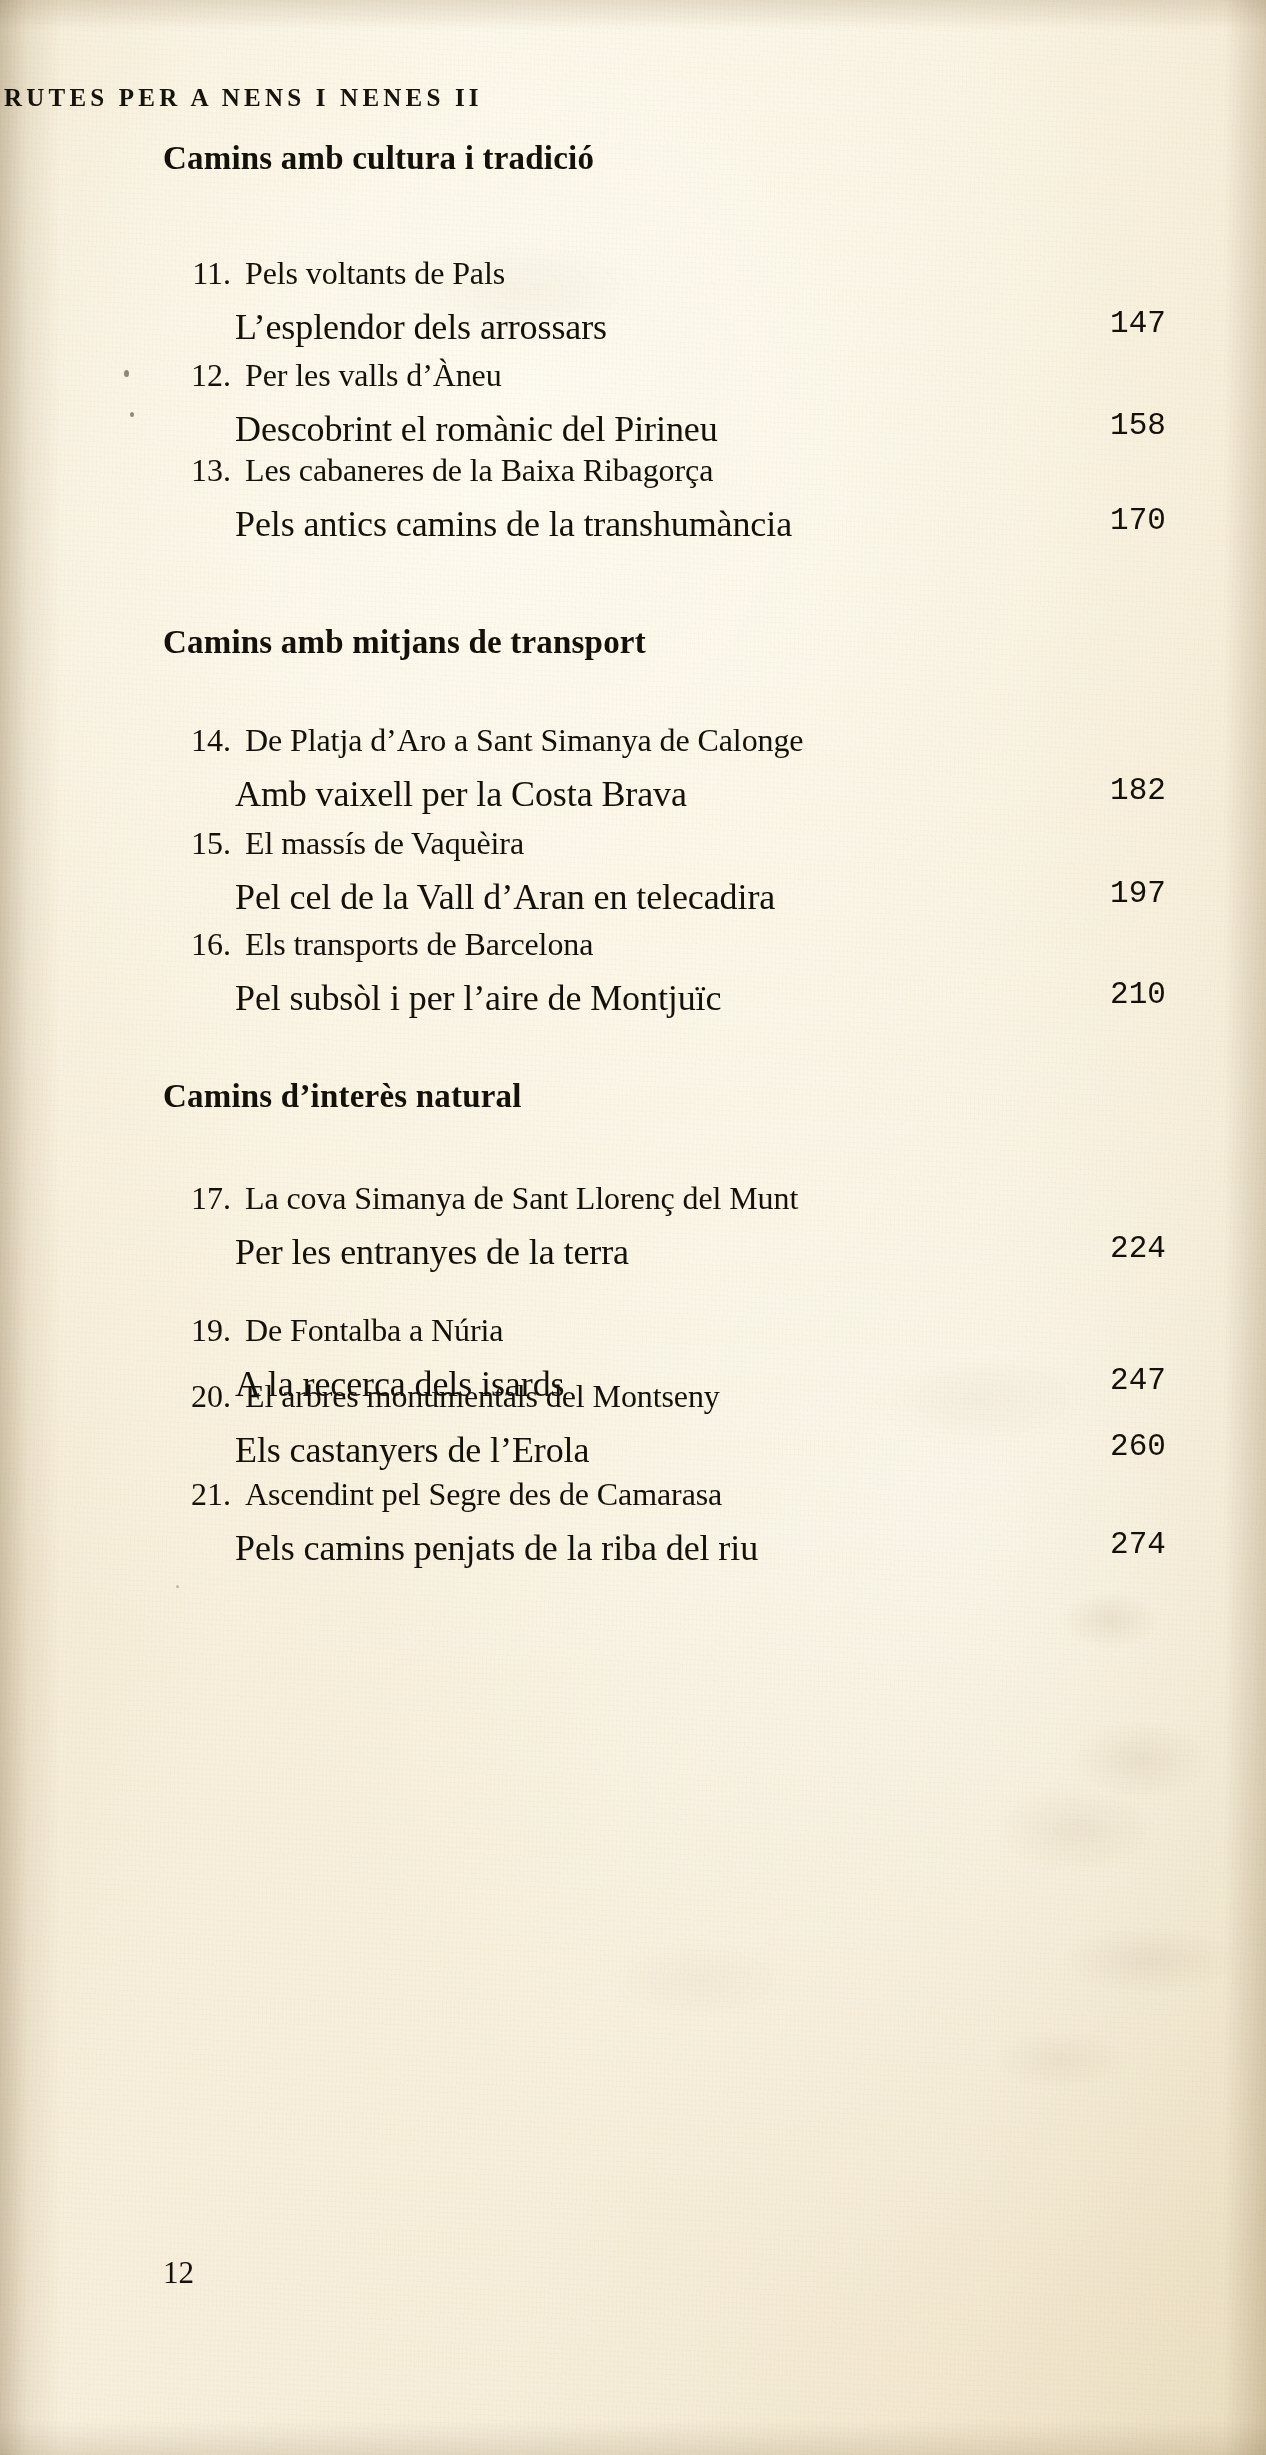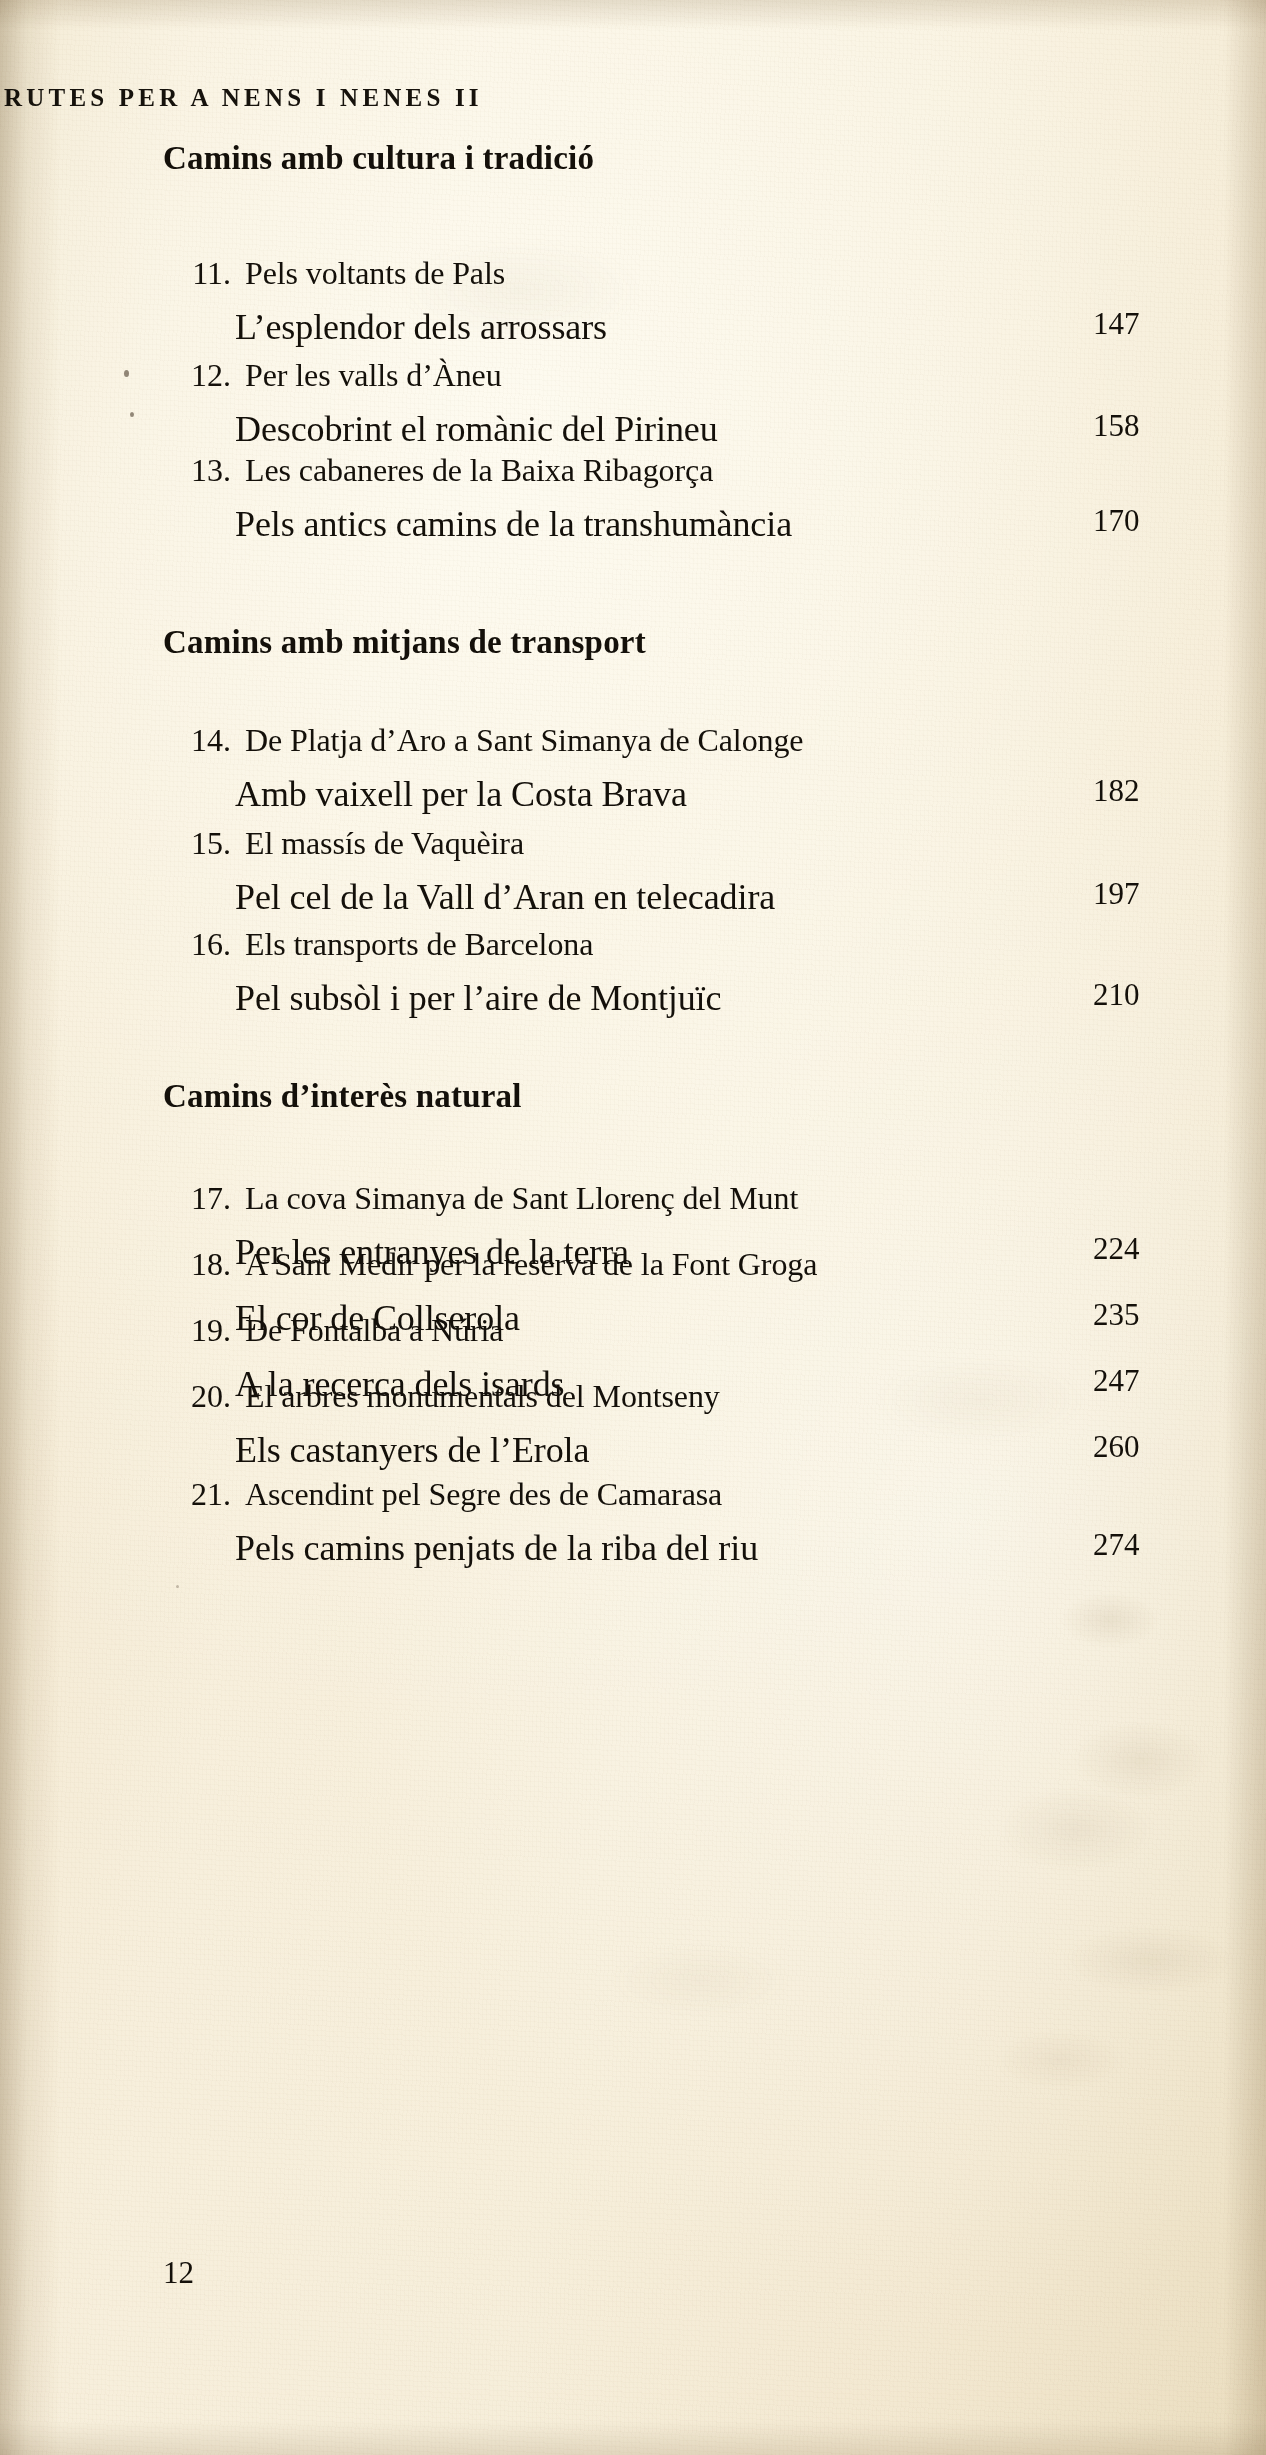"147" .page-no { font-family: none -> Liberation Mono, monospace; text-align: left -> center }
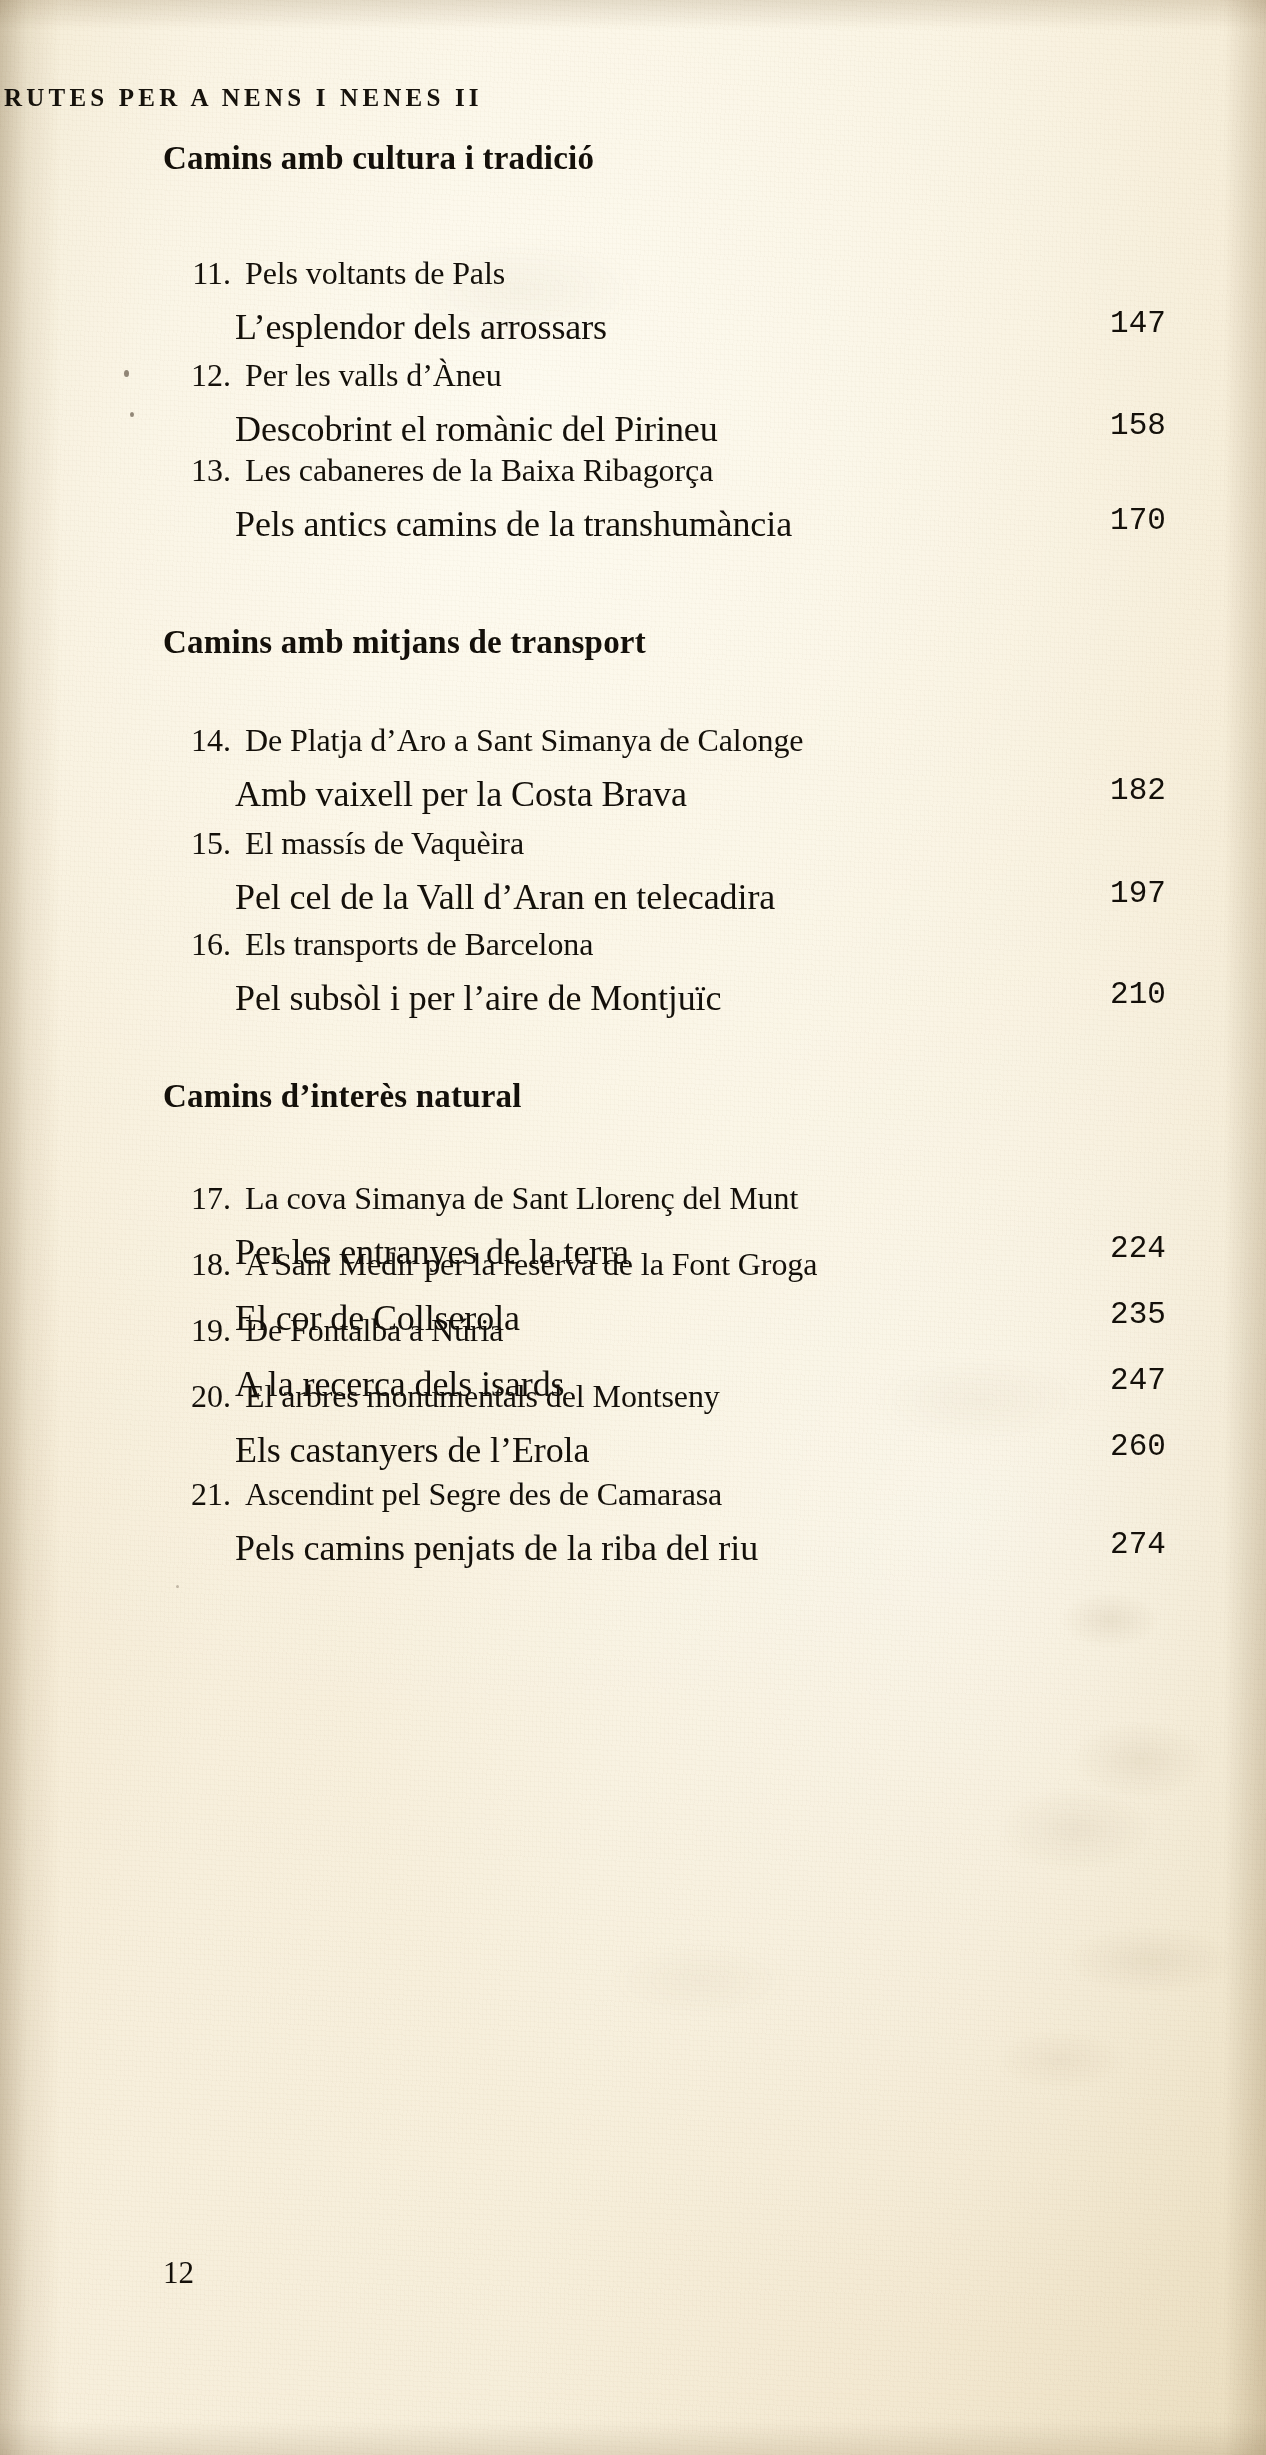"18." div.entry { html: <div> <div> <span>18.</span> <span>A Sant Medir per la reserva de la Font Groga</span> </div> <div> <span>El cor de Collserola</span> <span>235</span> </div> </div> -> none }
